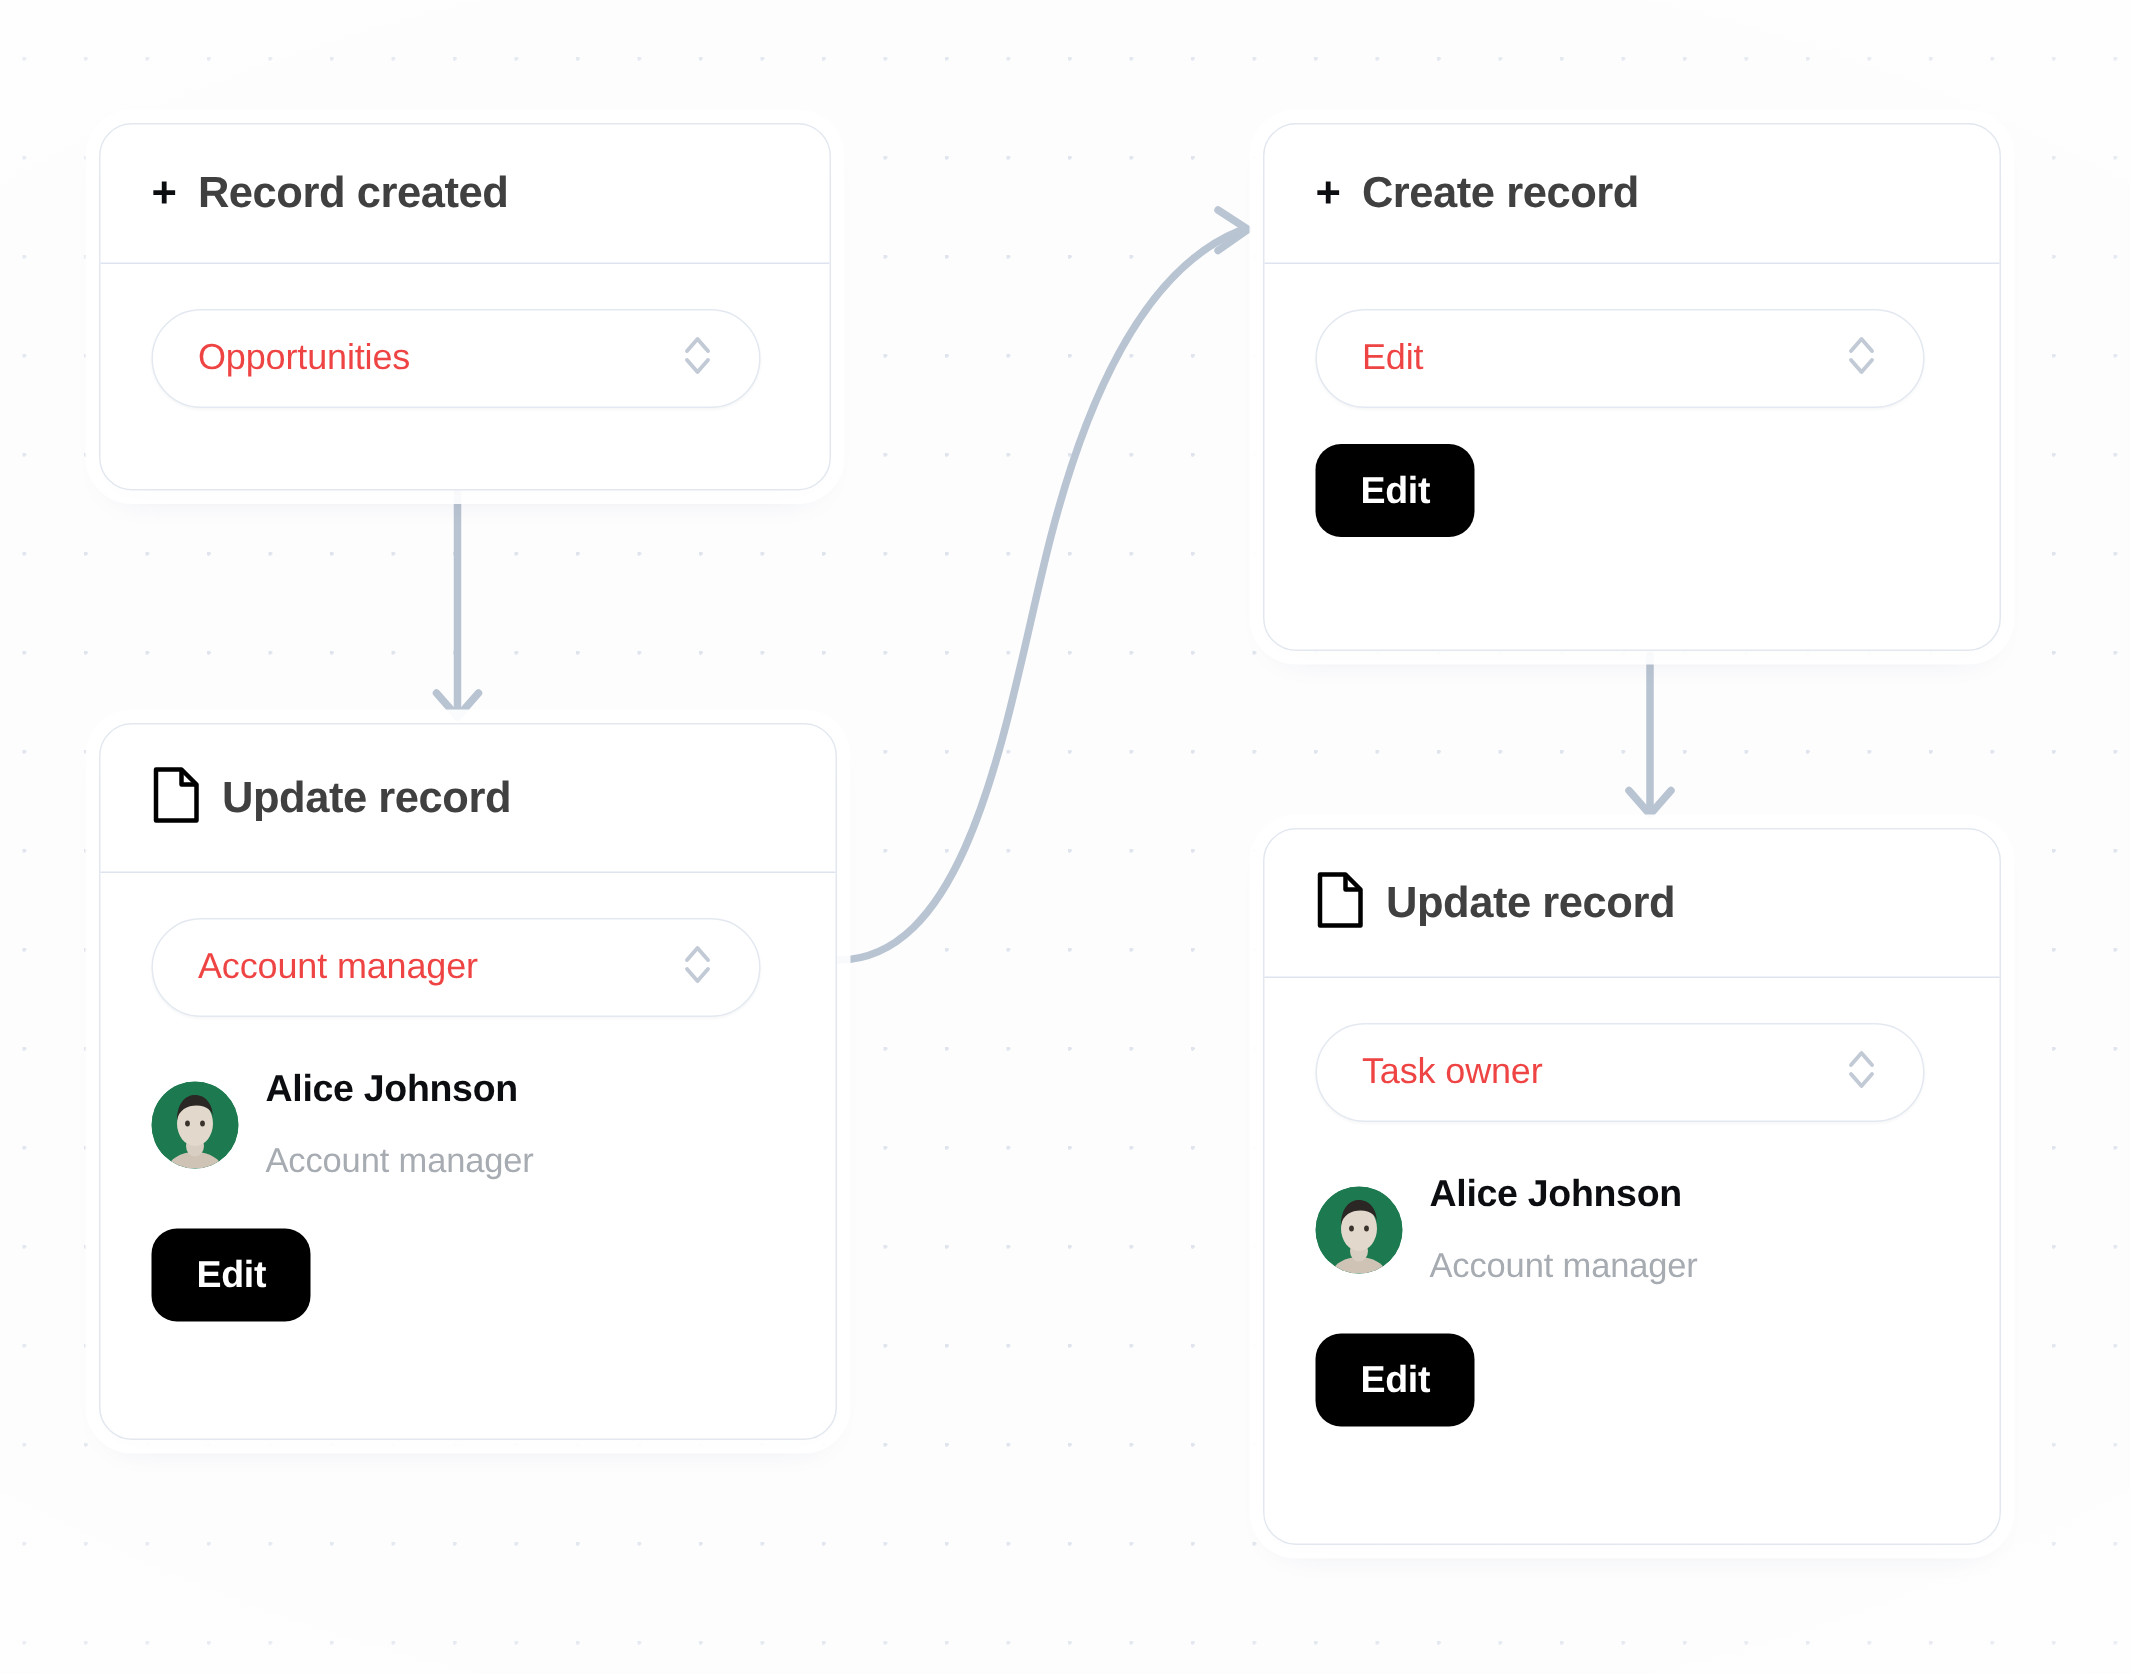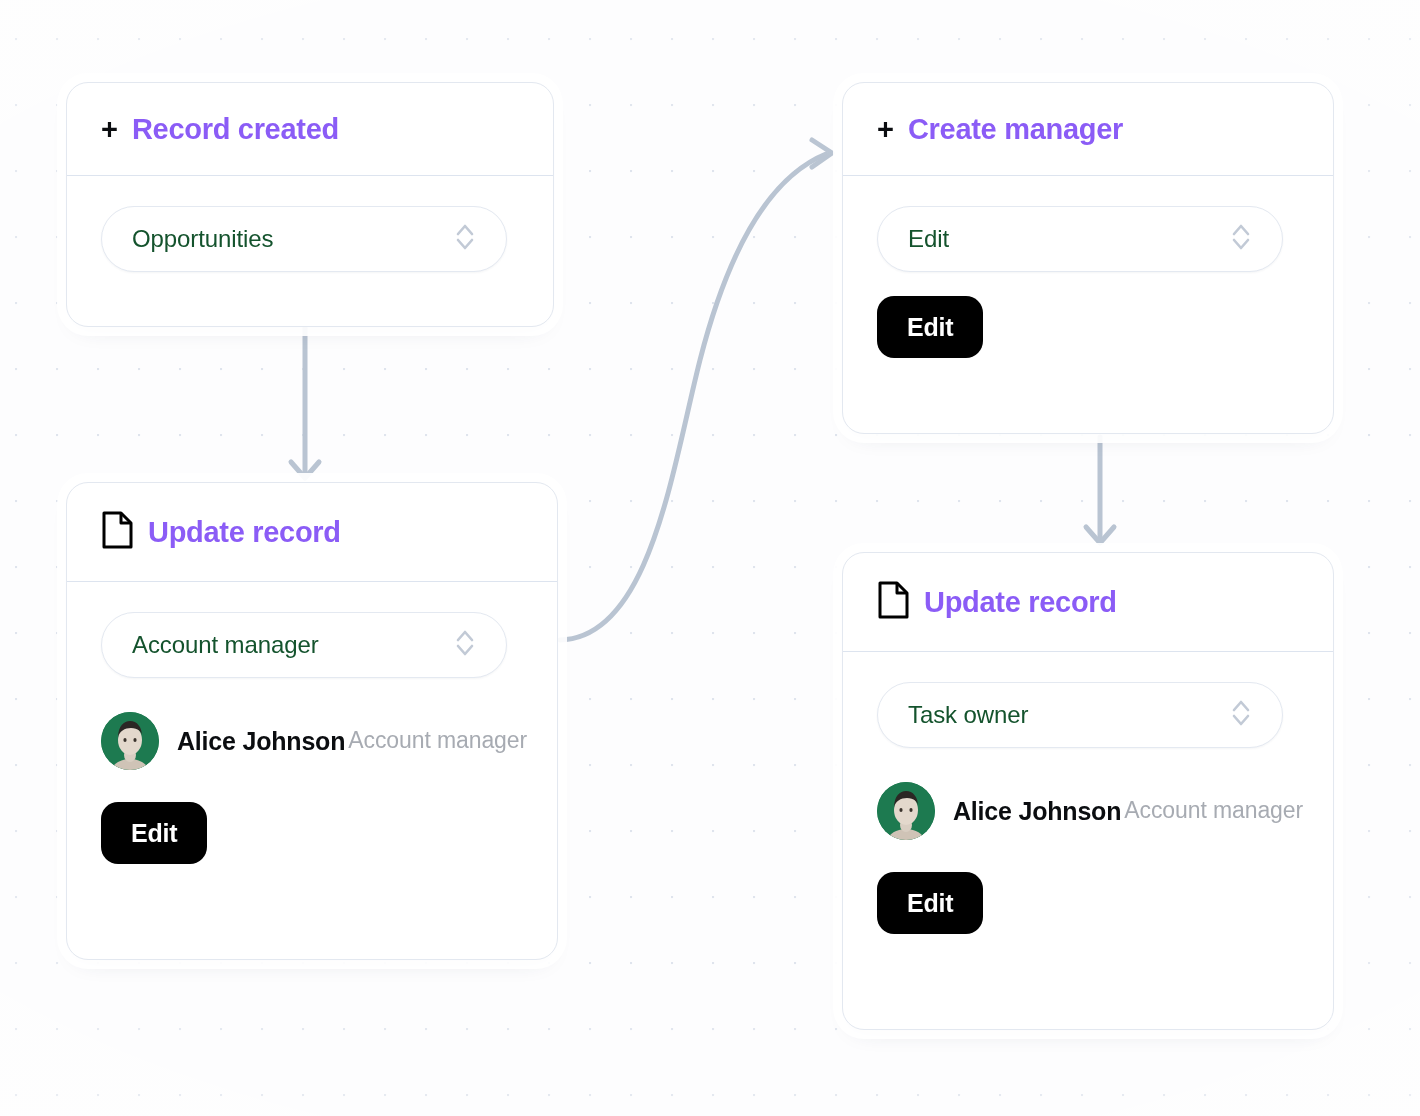"Record created" .card-title { color: #8b5cf6 -> #404040 }
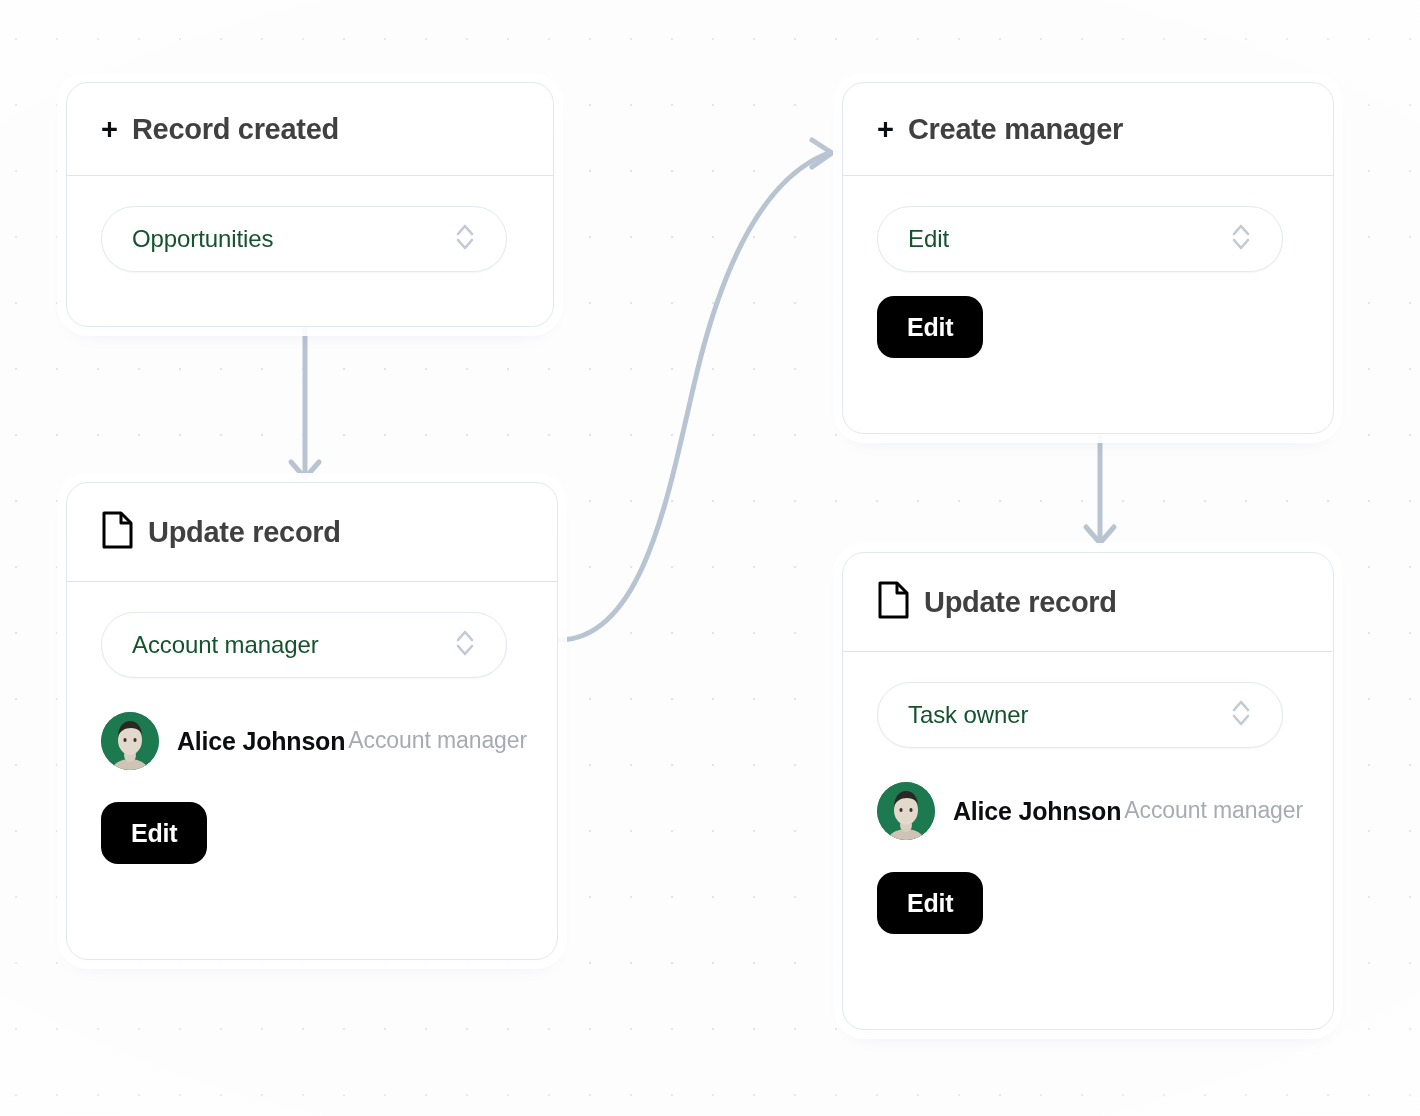"Create manager" span.card-title { text: manager -> record }
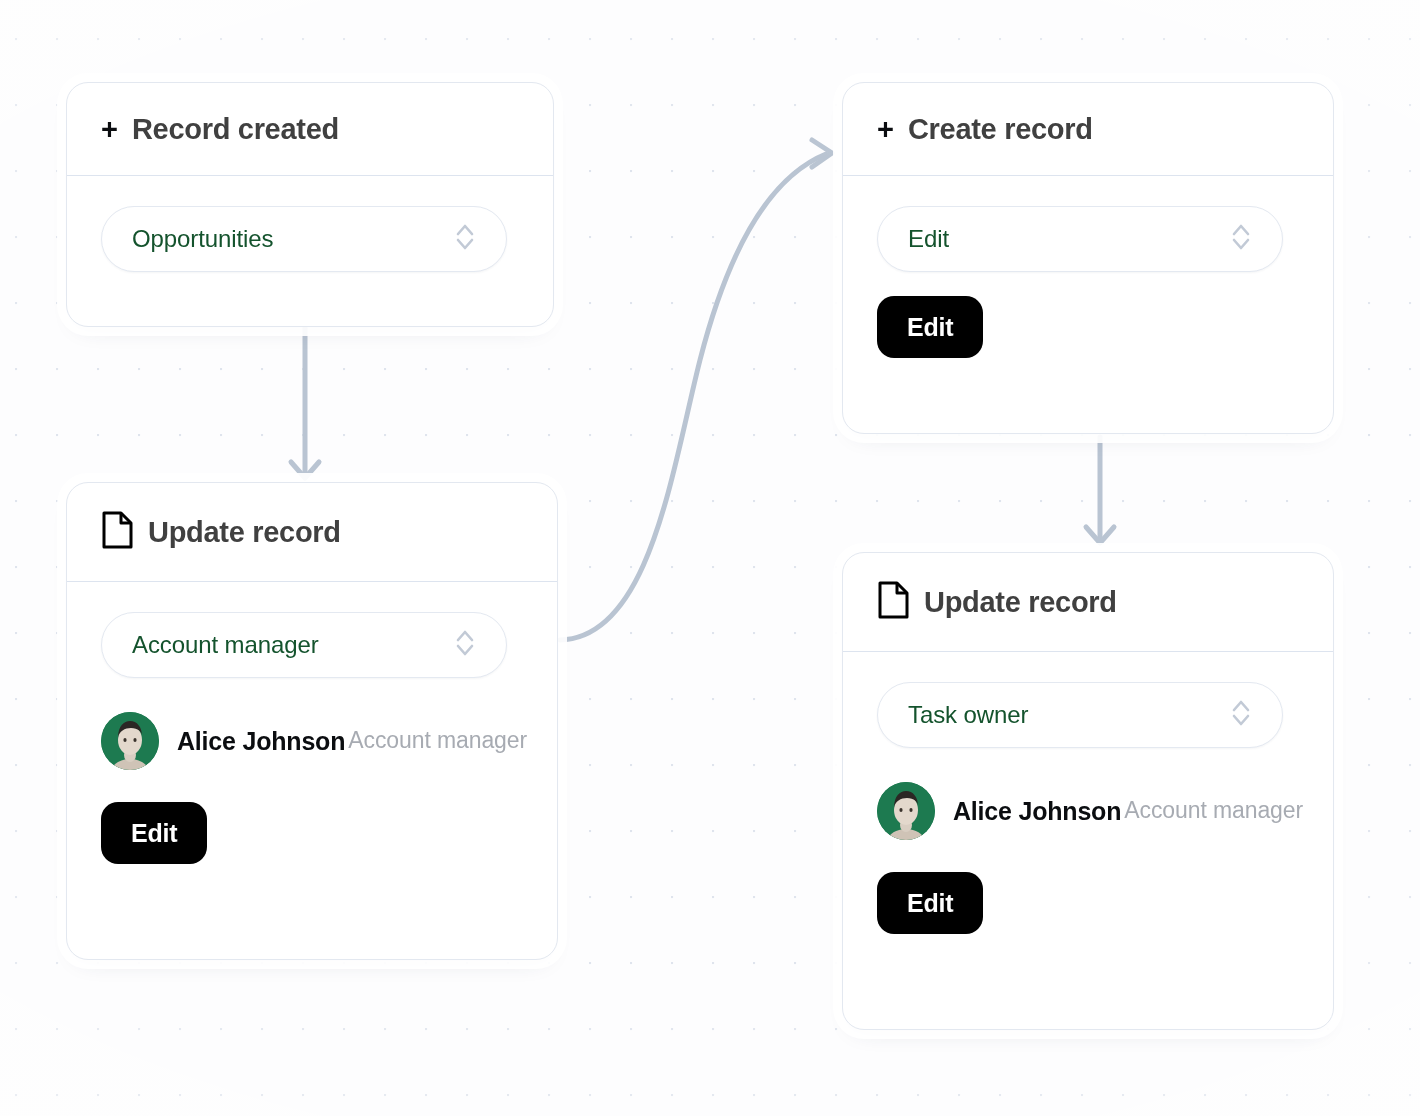"Opportunities" .select-value { color: #14532d -> #ef4444 }
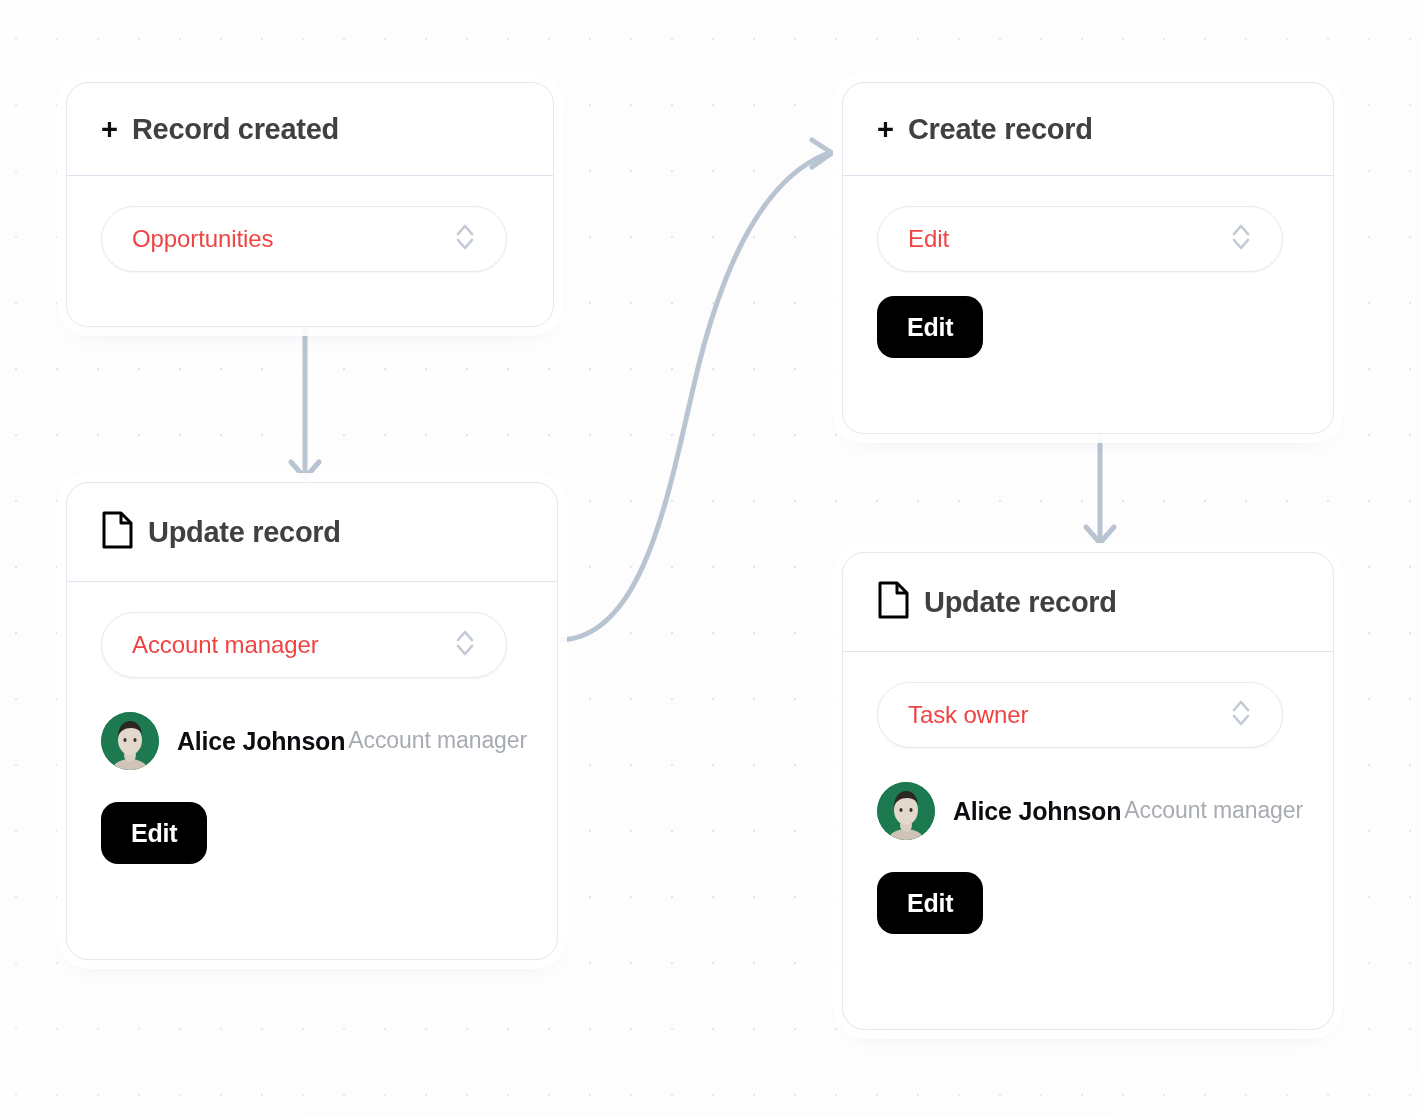"Alice Johnson" .person-text { flex-direction: row -> column; gap: 3px -> 19px }
